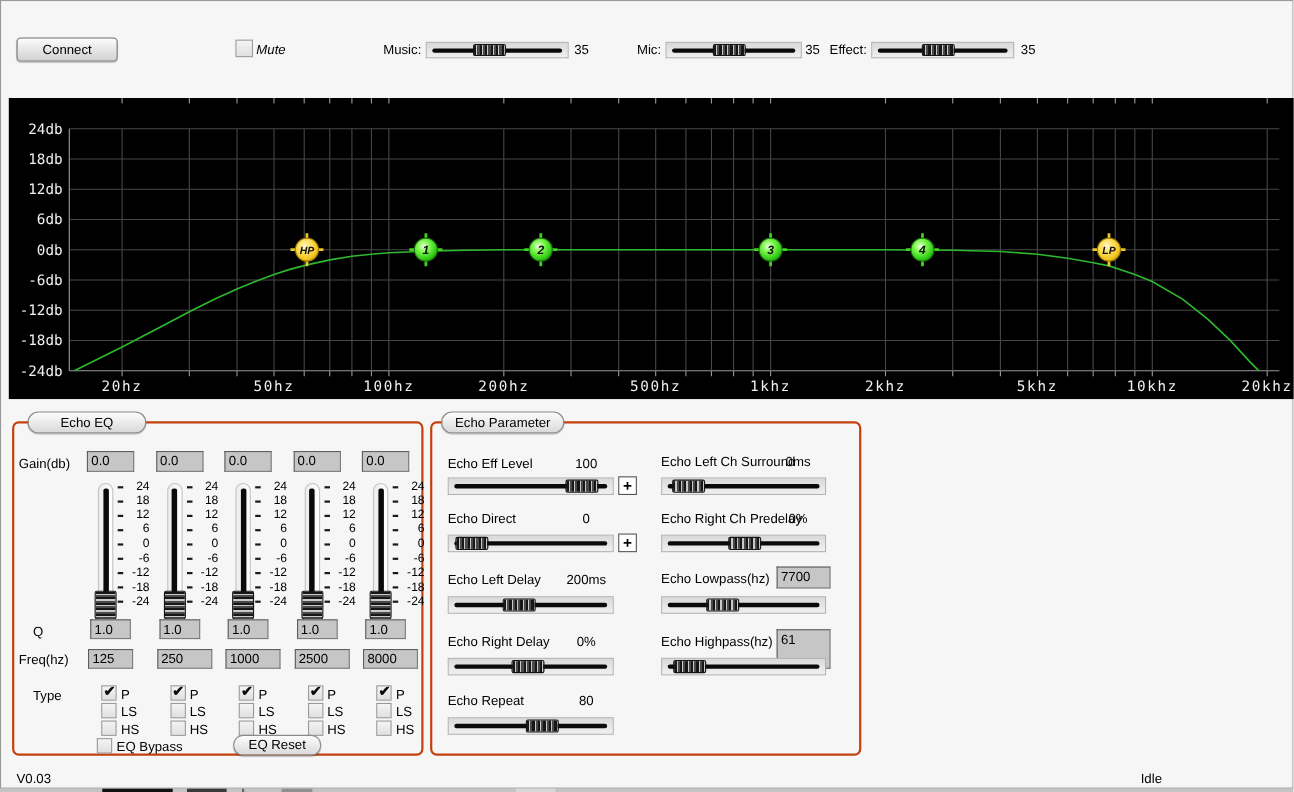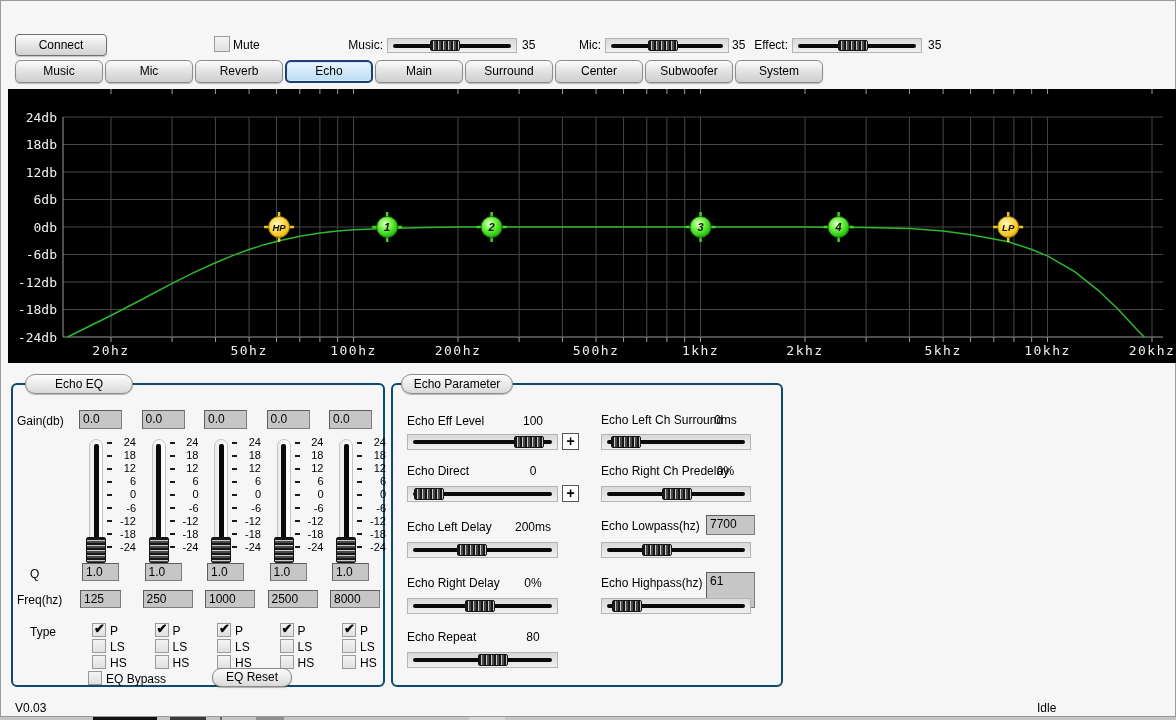"Mute" .mute-label { font-style: none -> italic }
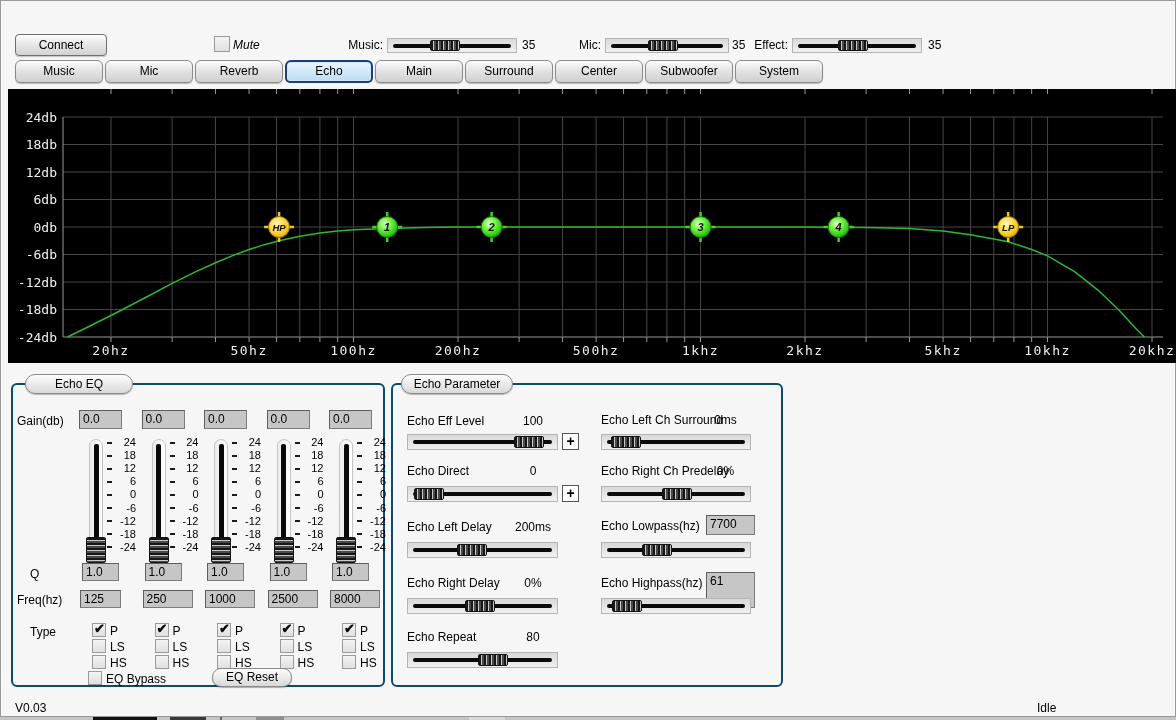"Music" div.tabs { html: <div> <div>Music</div> <div>Mic</div> <div>Reverb</div> <div>Echo</div> <div>Main</div> <div>Surround</div> <div>Center</div> <div>Subwoofer</div> <div>System</div> </div> -> none }
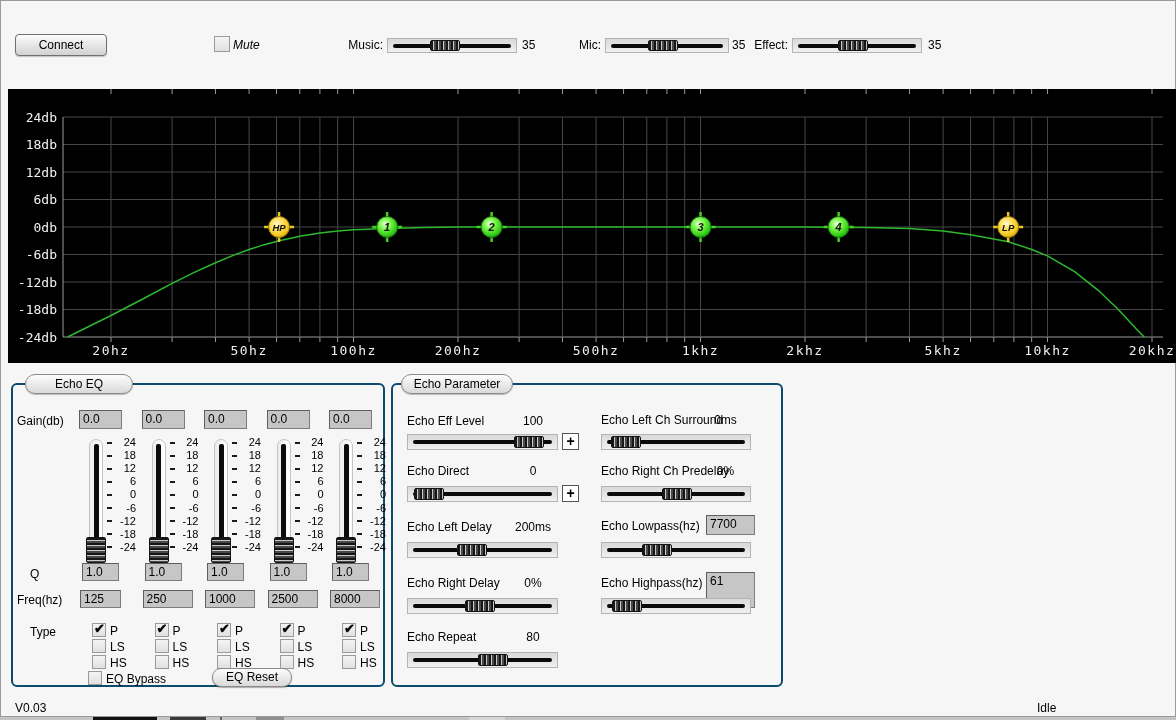"Echo EQ" .groupbox { border: 2px solid #0c4a6e -> 2px solid #c2410c }
